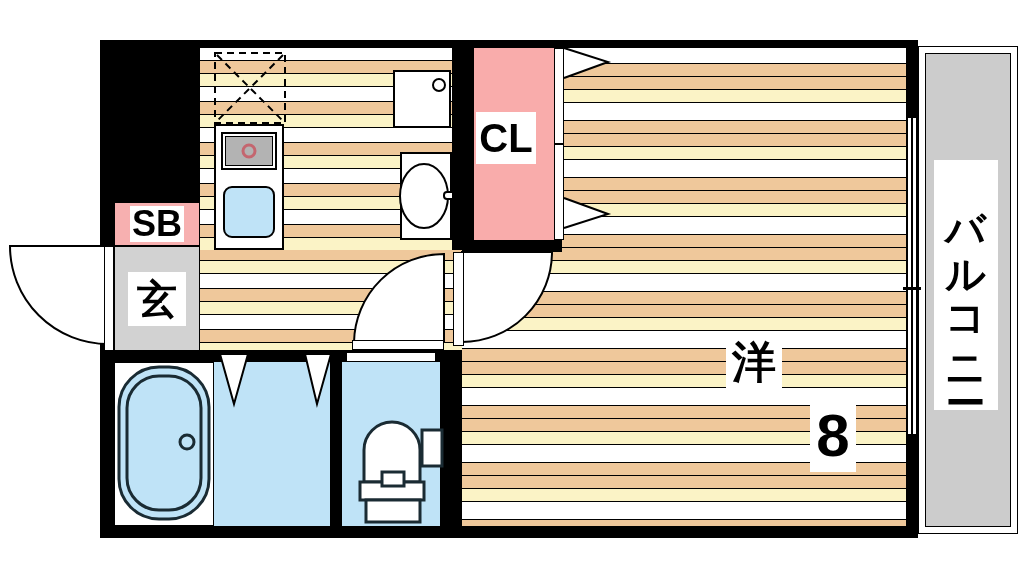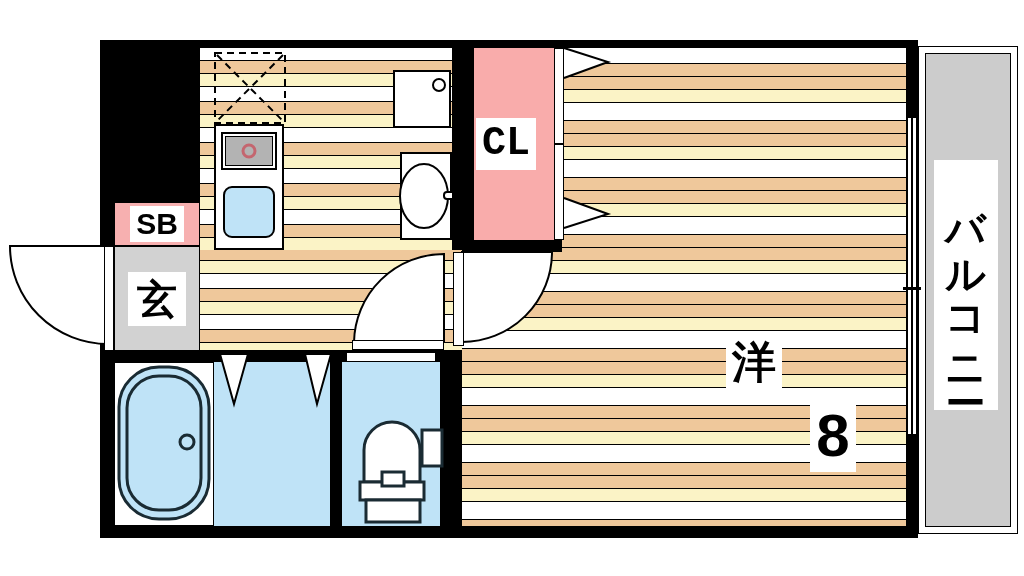"CL" div.abs { font-family: Liberation Mono, monospace -> none; top: 118px -> 112px }
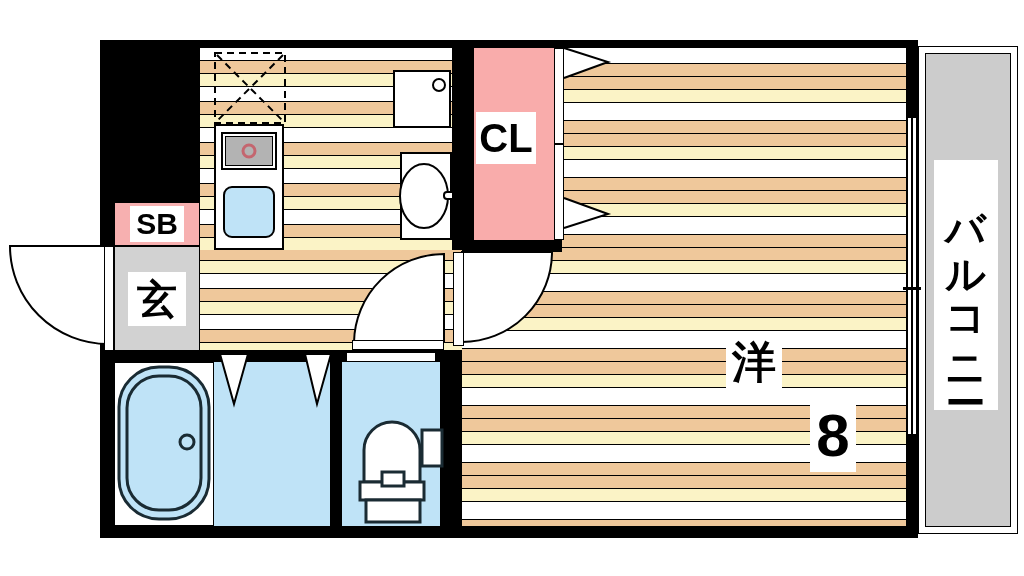"SB" div.abs { font-size: 30px -> 36px }
